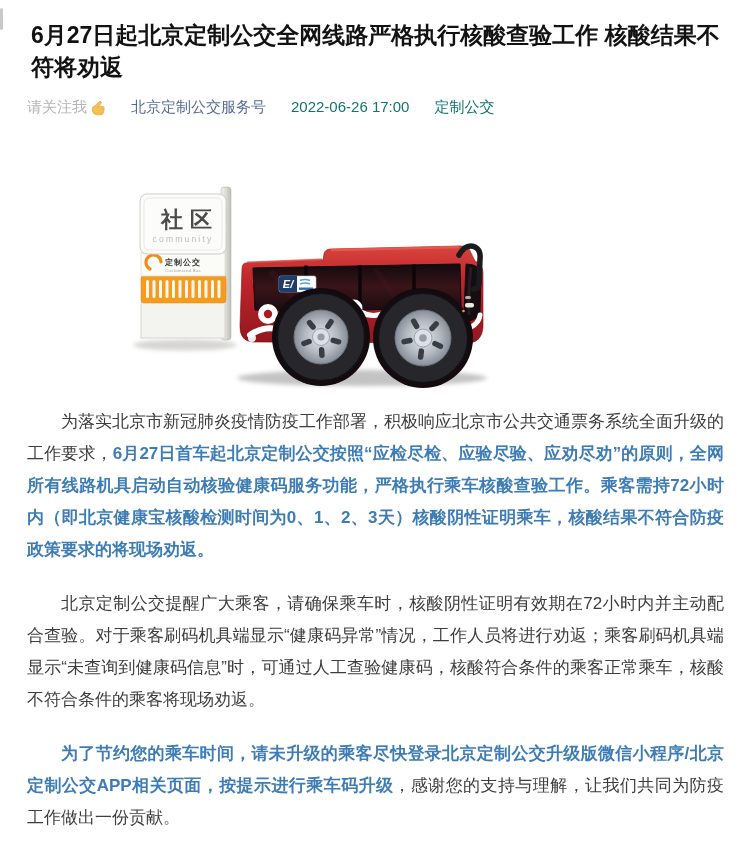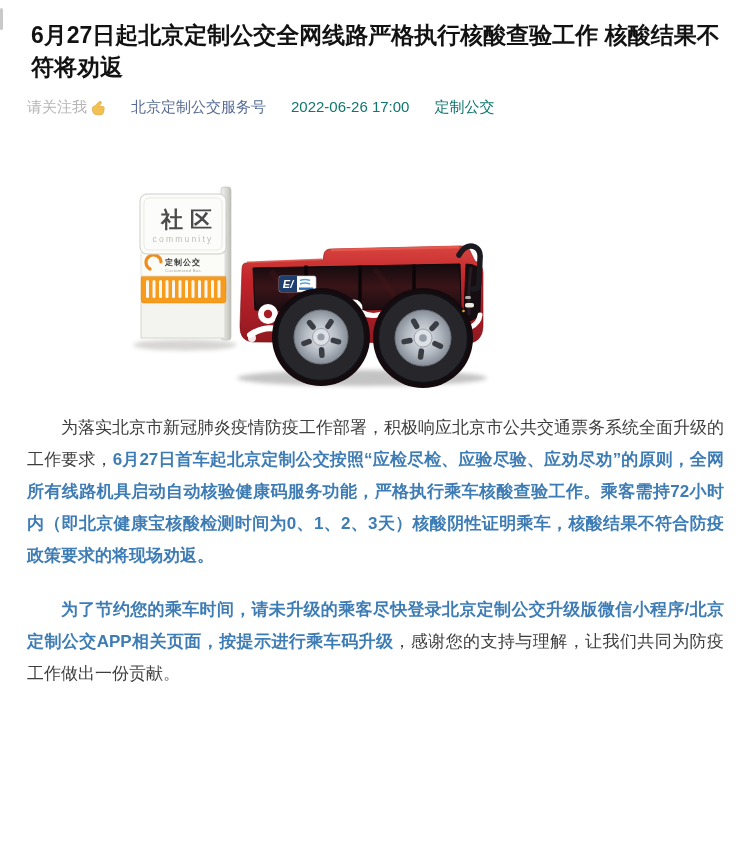"为落实北京市新冠肺炎疫情防疫工作部署，积极响应北京市公共交通票务系统全面升级的工" .para { margin: 12px 0 22px -> 6px 0 22px }
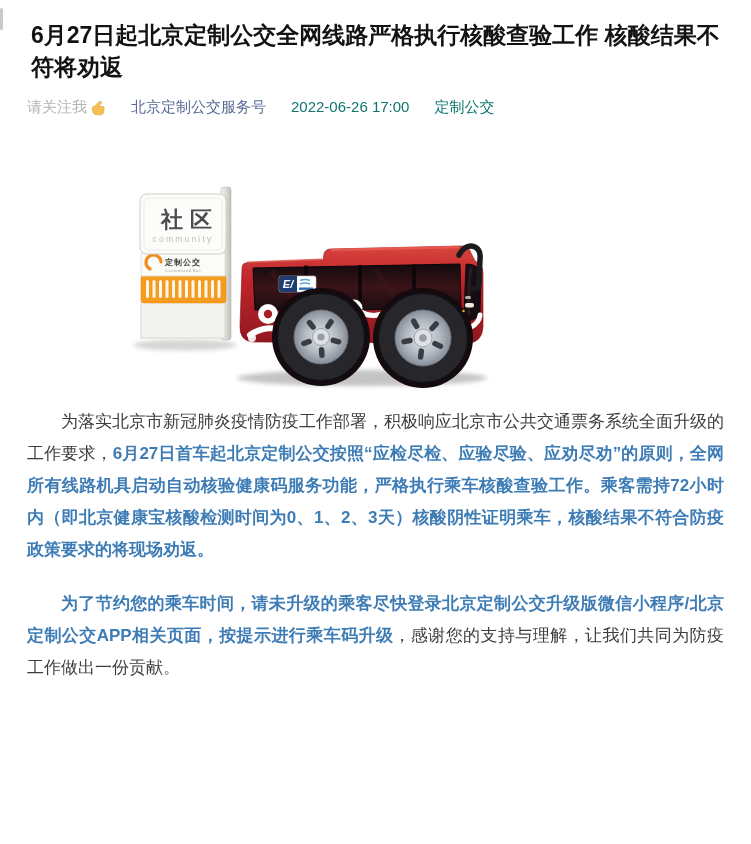"北京定制公交提醒广大乘客，请确保乘车时，核酸阴性证明有效期在72小时内并主动配合" p.para { html: none -> <p><span>北京定制公交提醒广大乘客，请确保乘车时，核酸阴性证明有效期在72小时内并主动配合查验。对于乘客刷码机具端显示“健康码异常”情况，工作人员将进行劝返；乘客刷码机具端显示“未查询到健康码信息”时，可通过人工查验健康码，核酸符合条件的乘客正常乘车，核酸不符合条件的乘客将现场劝返。</span></p> }
